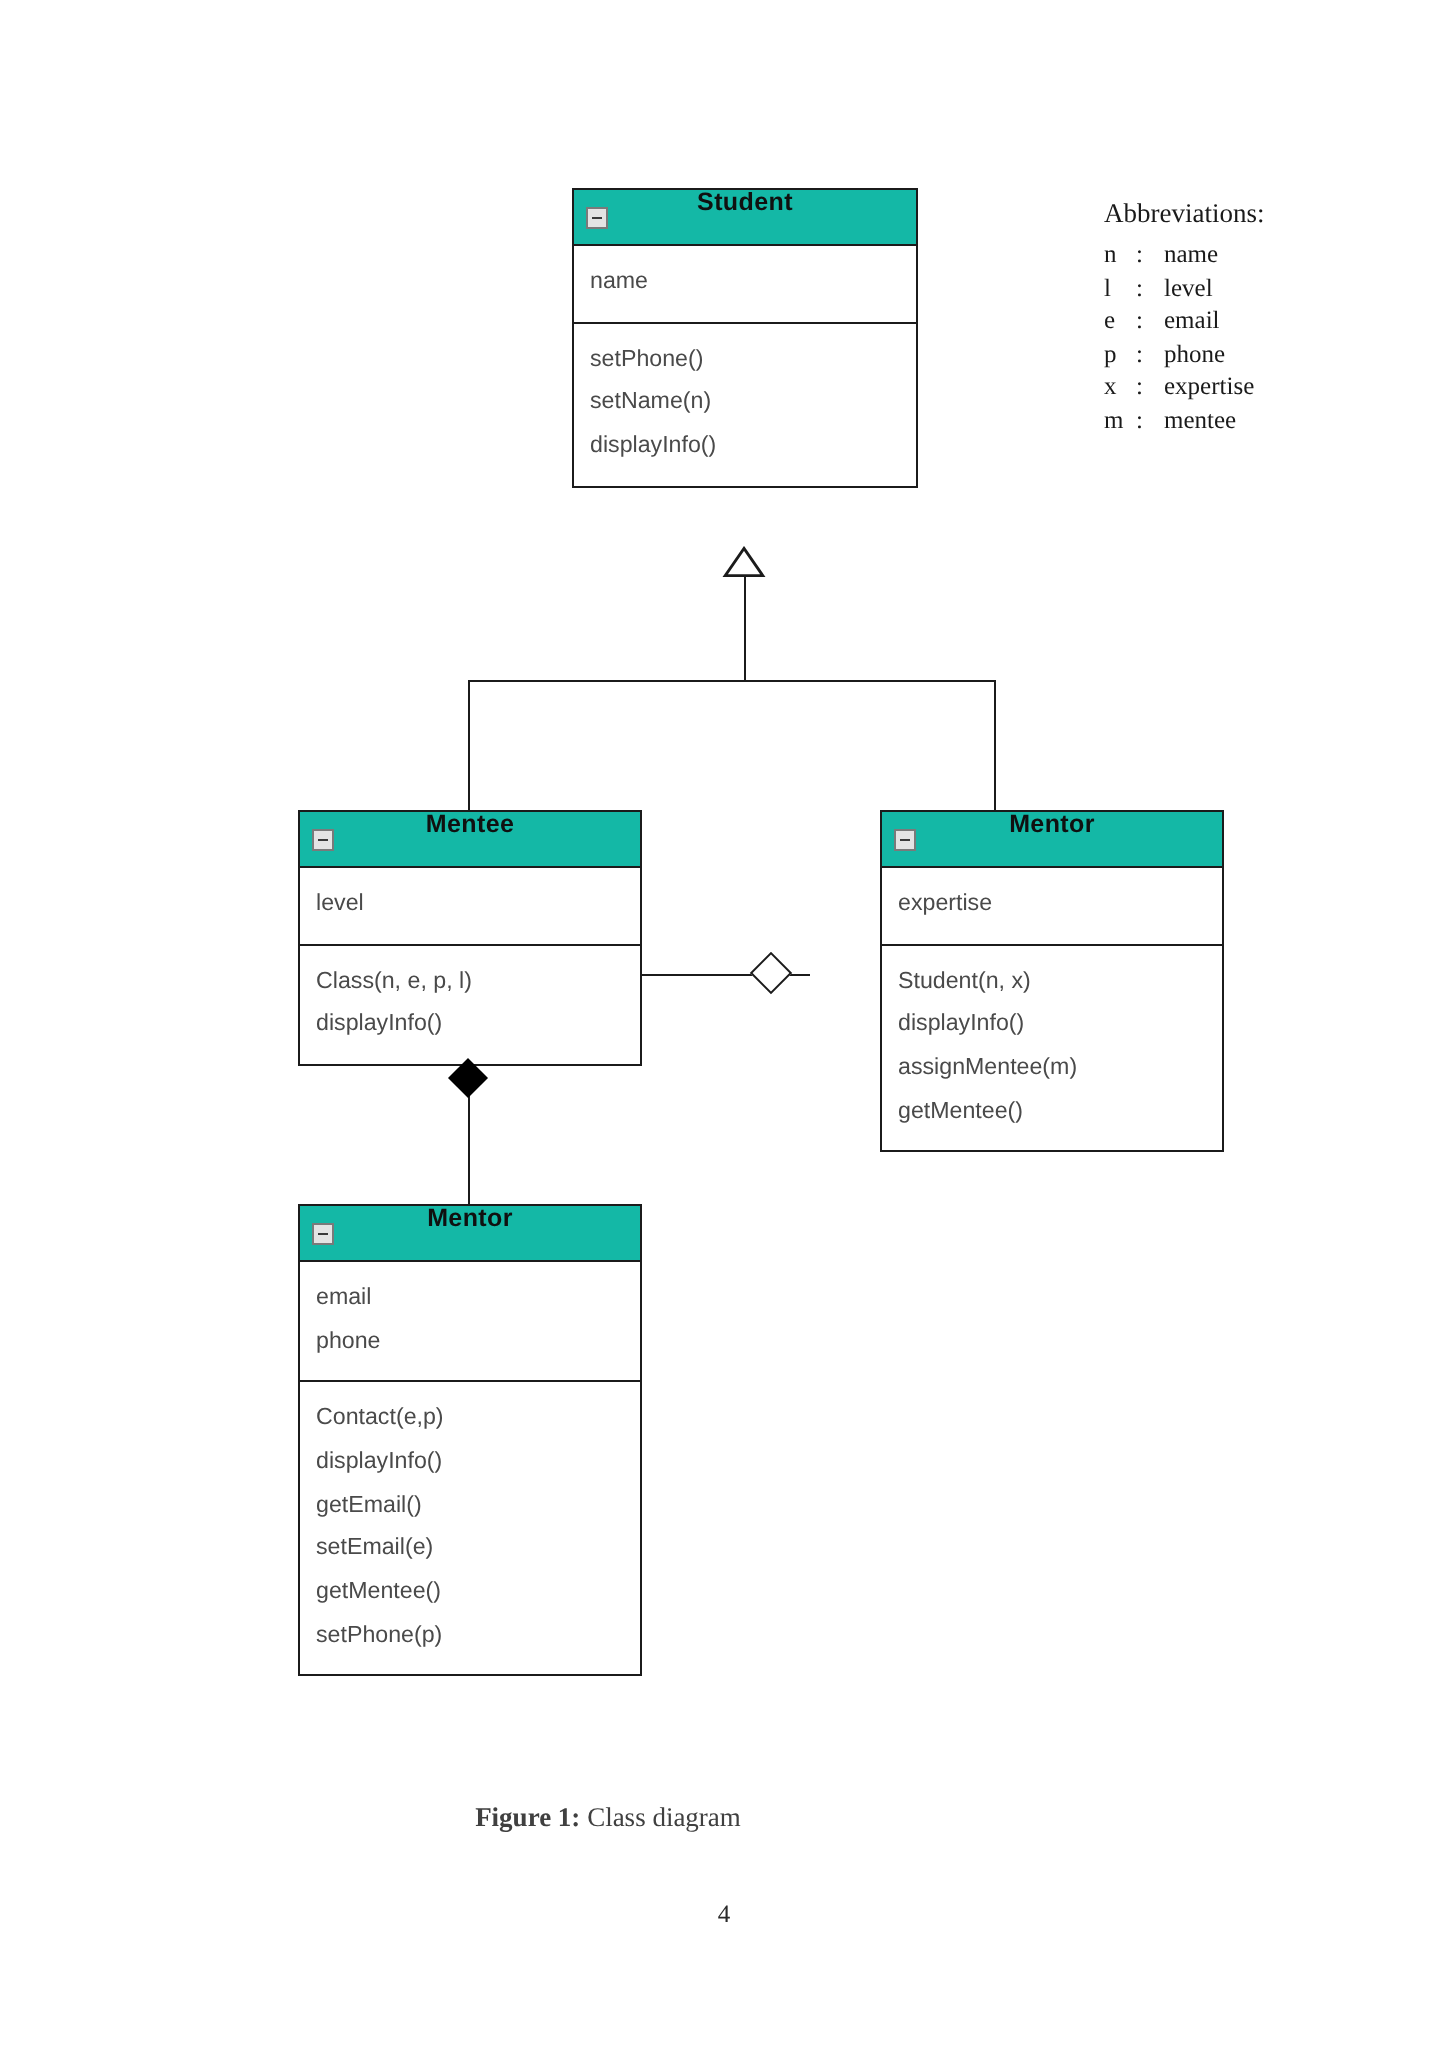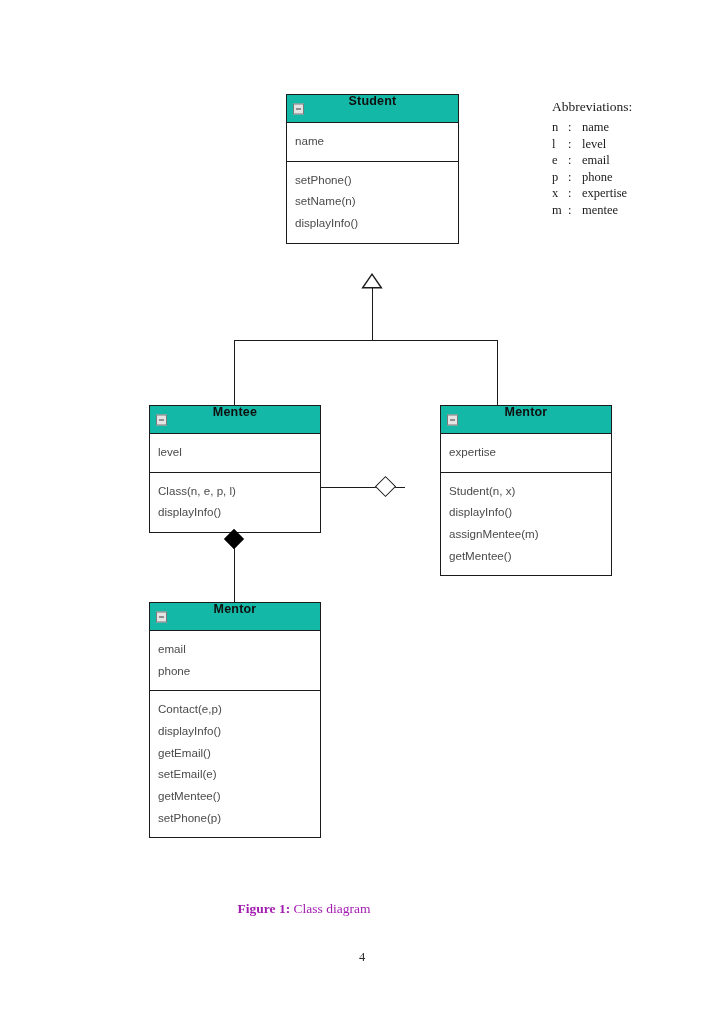"Figure 1: Class diagram" #caption { color: #a21caf -> #404040 }
